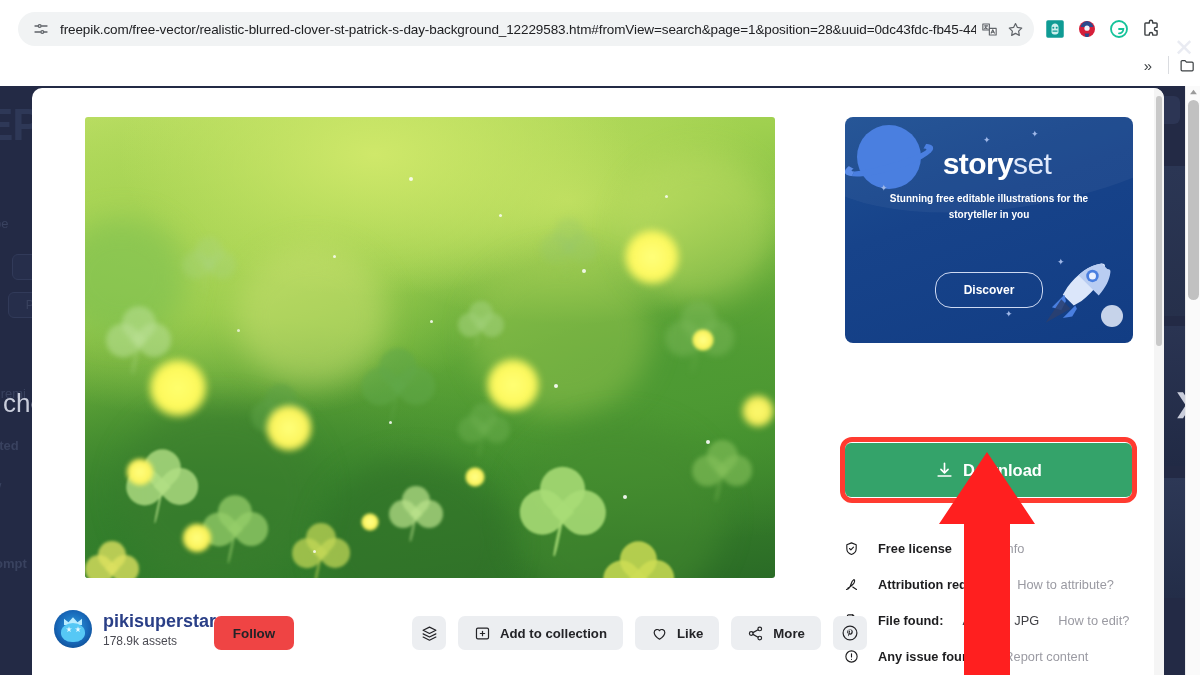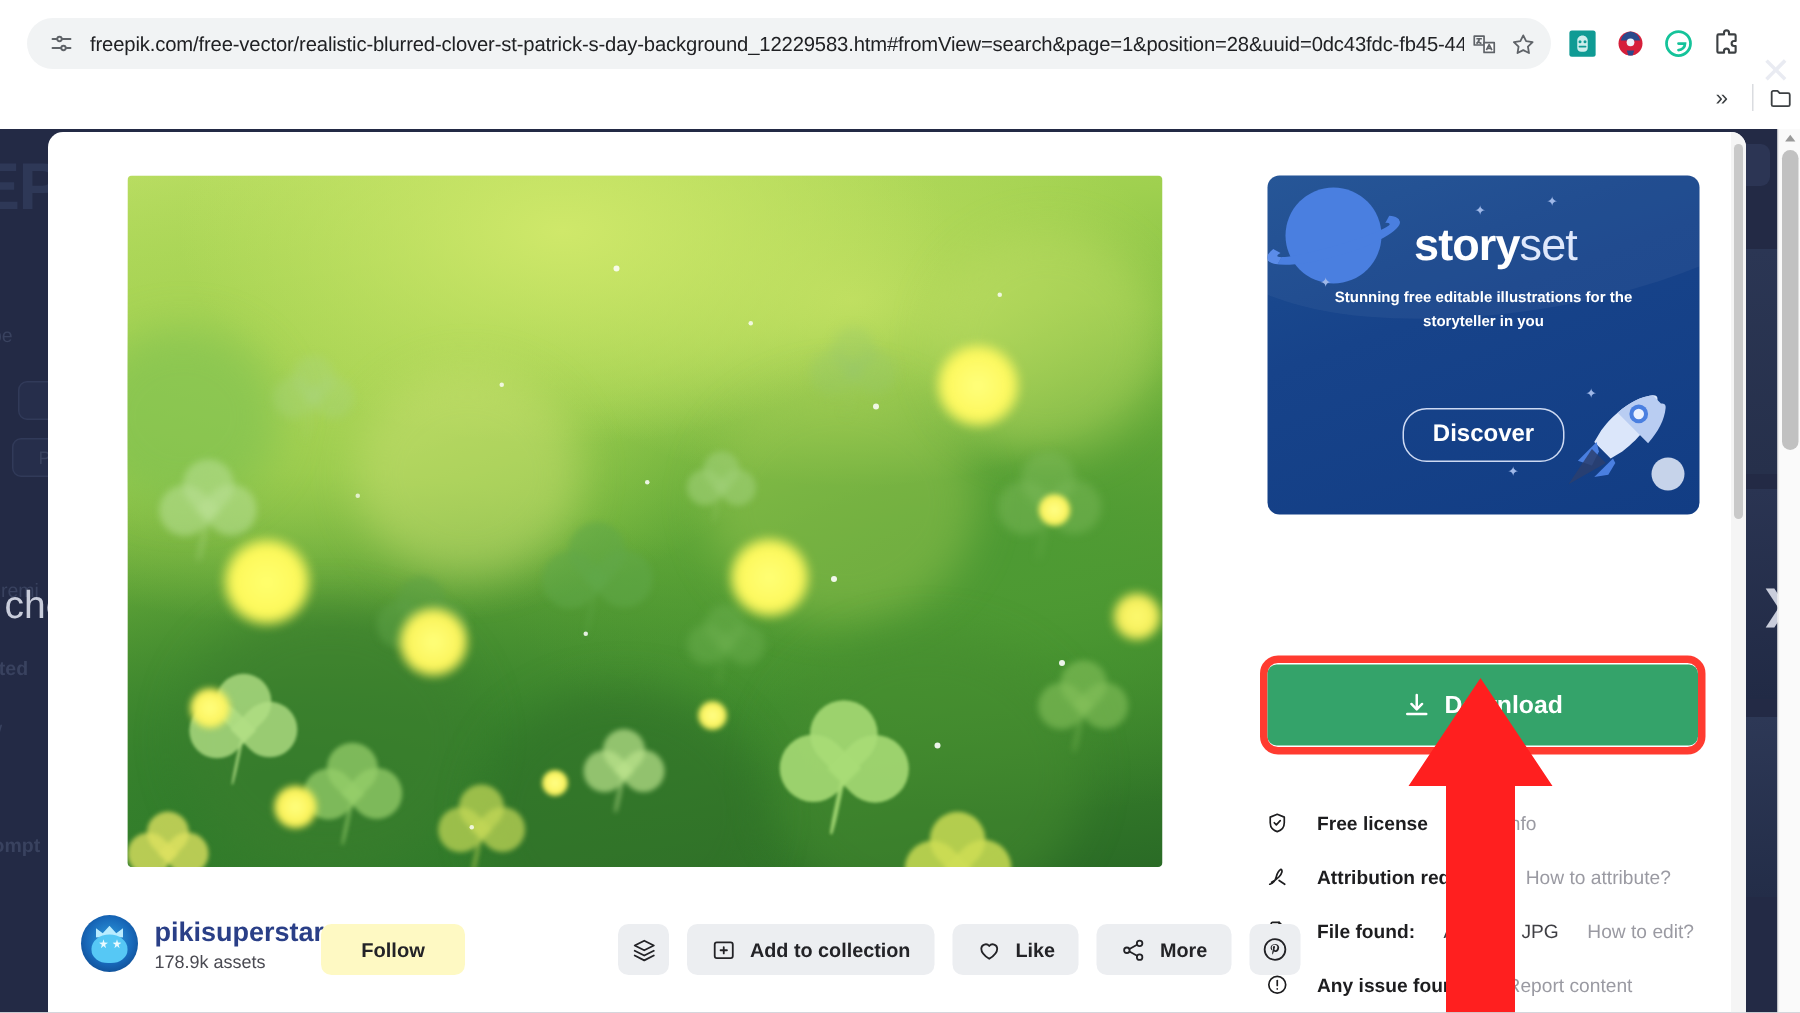"Discover" .ad-btn { font-size: 16px -> 12px }
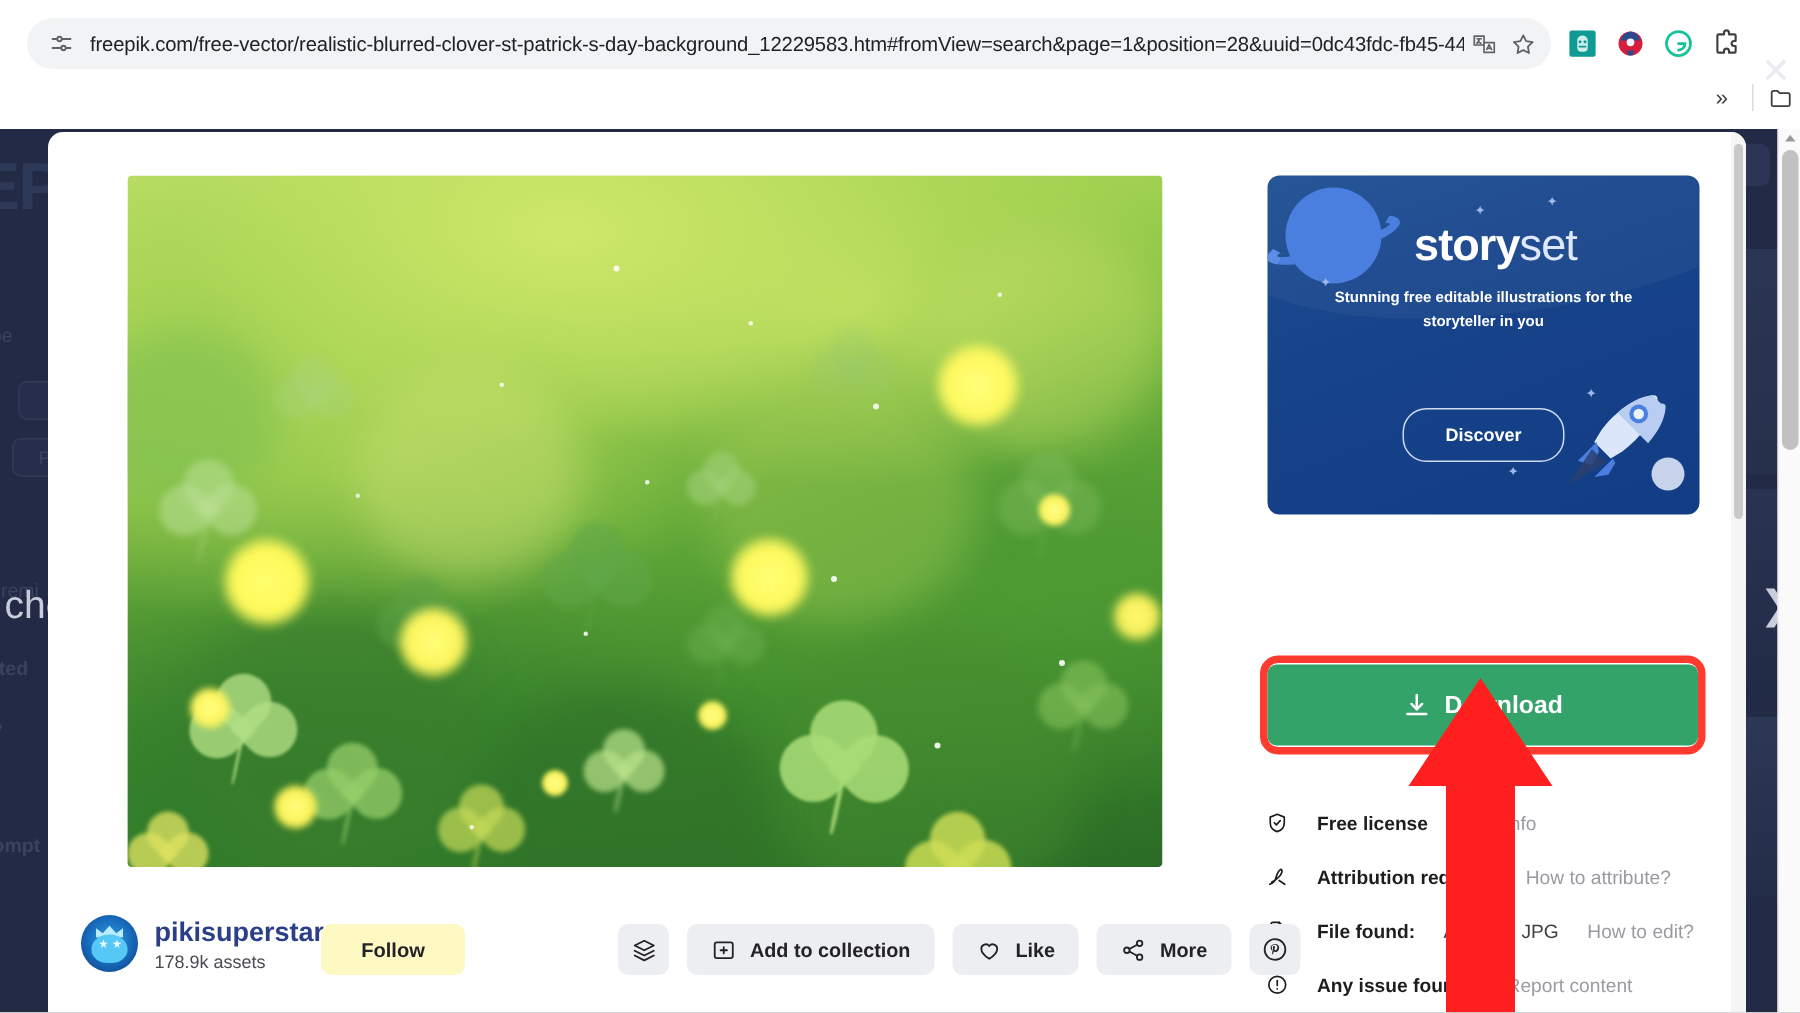"Follow" .follow-btn { background: #fef9c3 -> #ef4444; width: 96px -> 80px }
